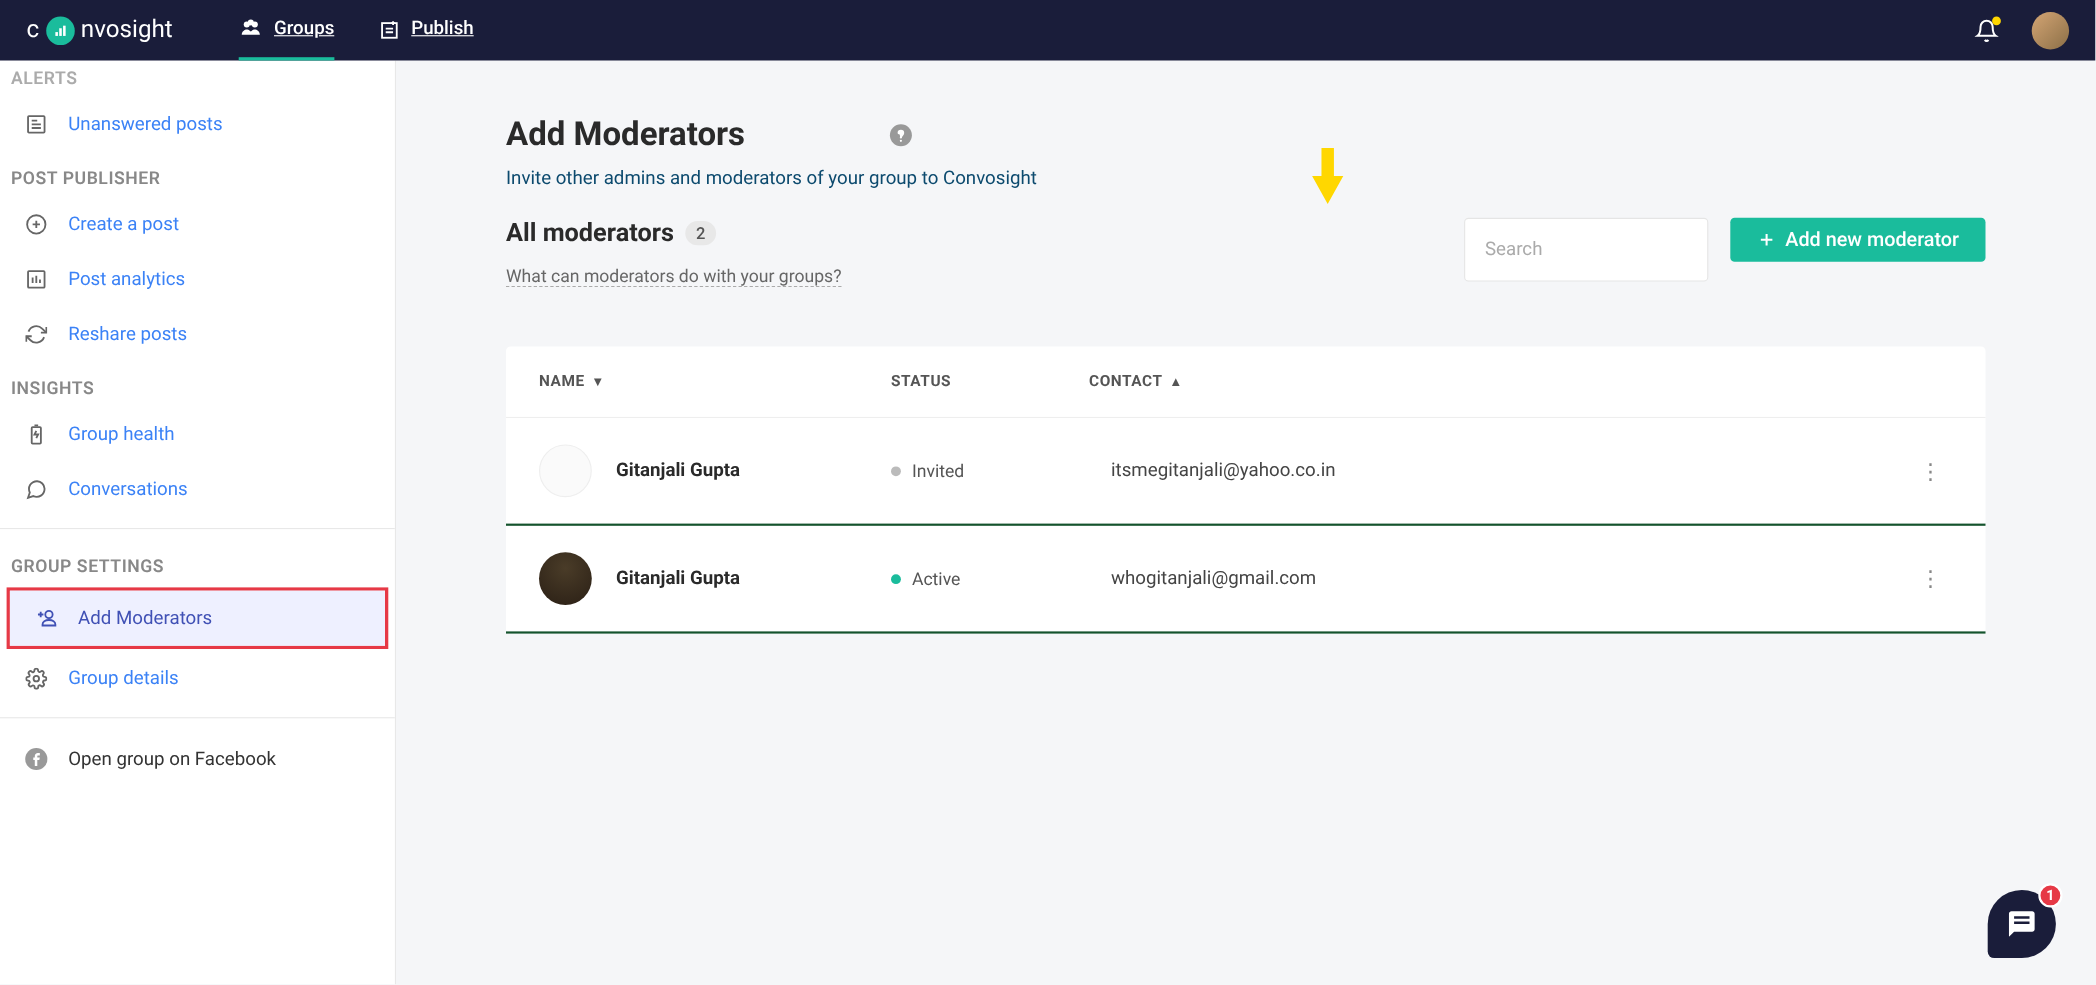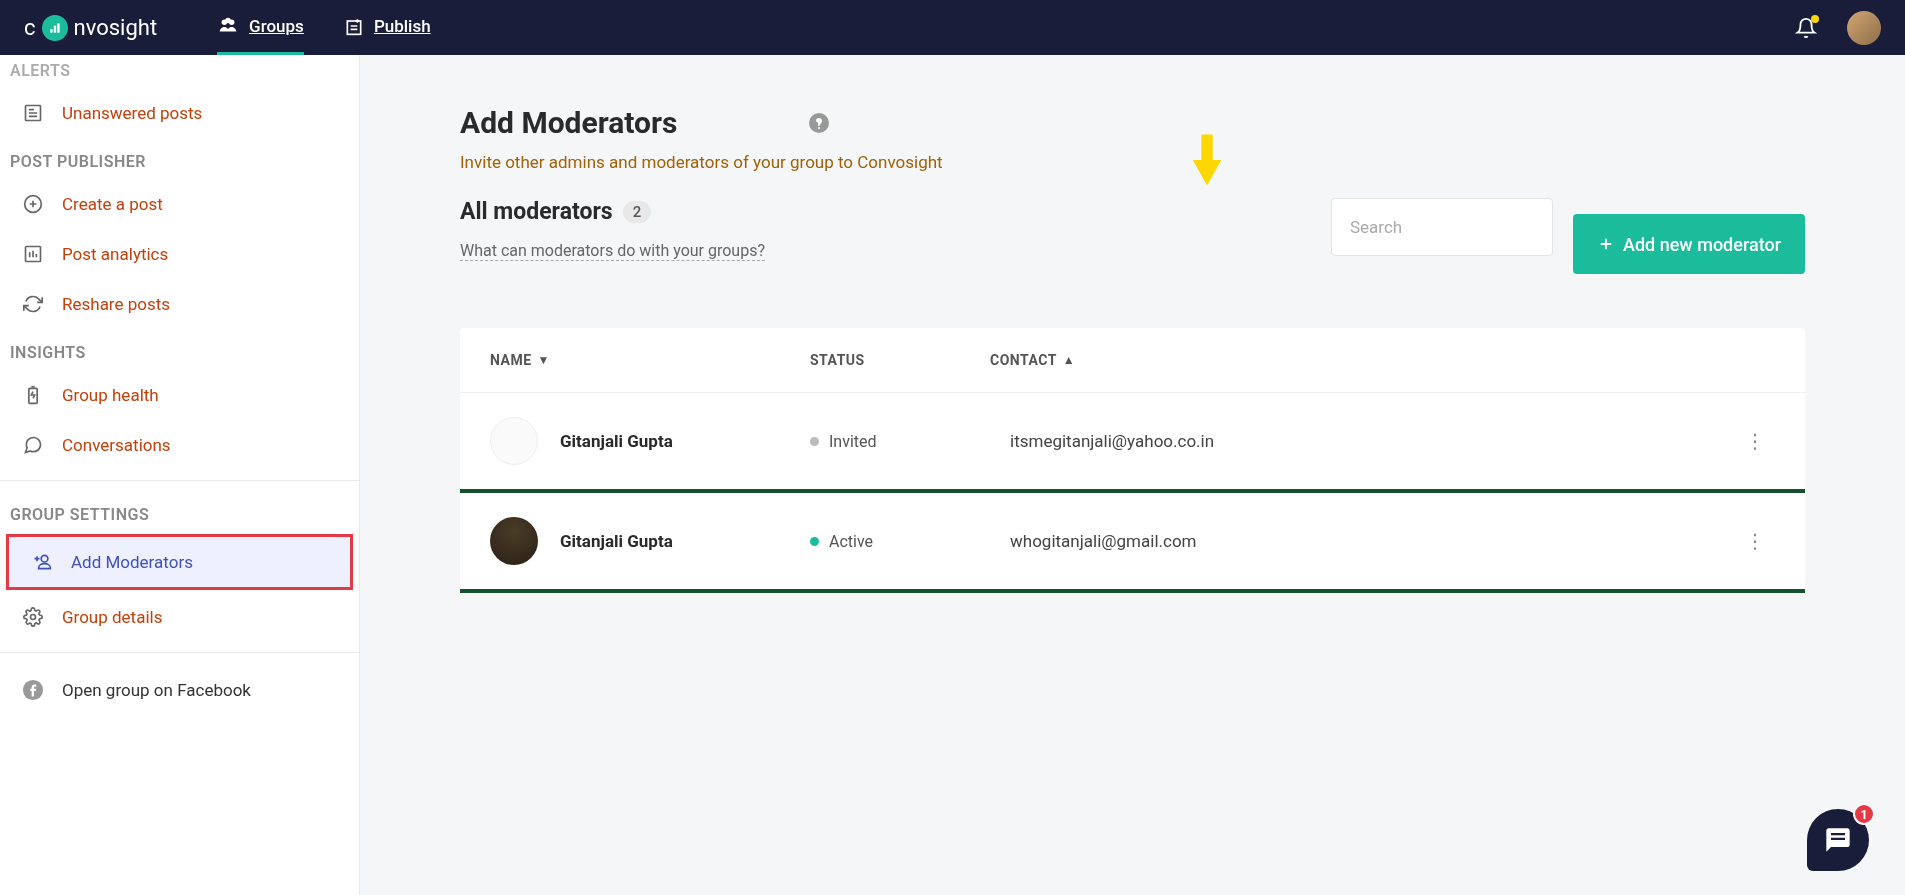"Unanswered posts" .side-item { color: #c2410c -> #3b82f6 }
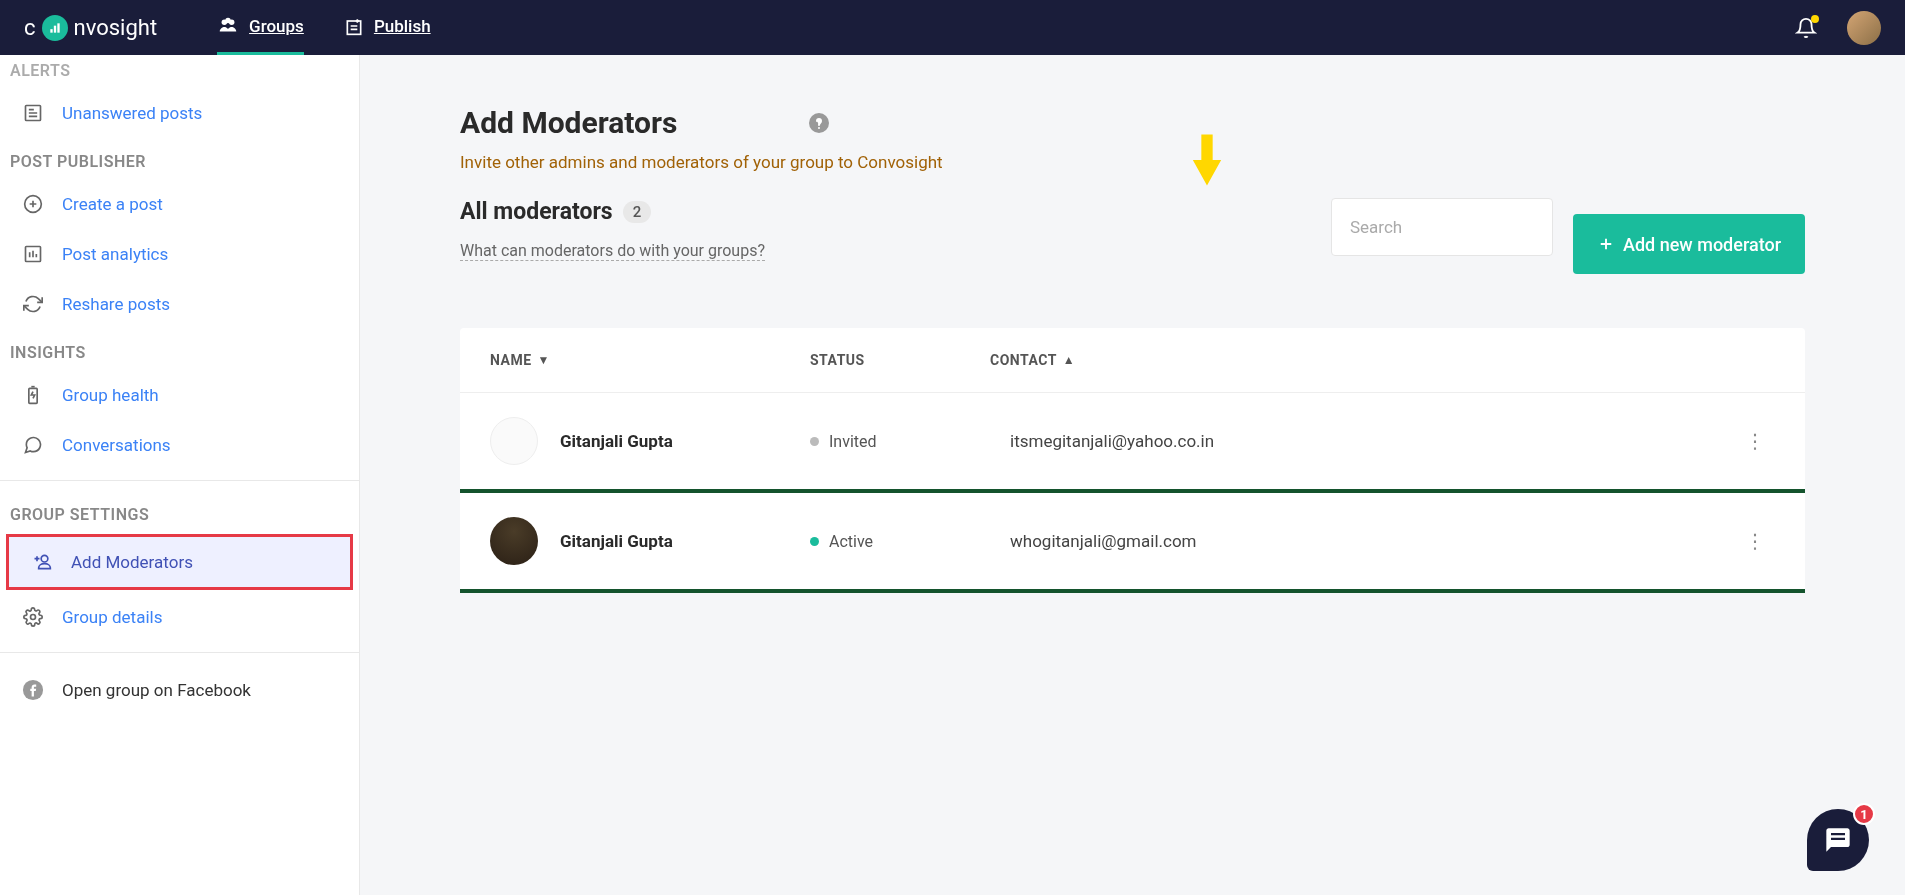"Invite other admins and moderators" .subtitle { color: #a16207 -> #0c4a6e }
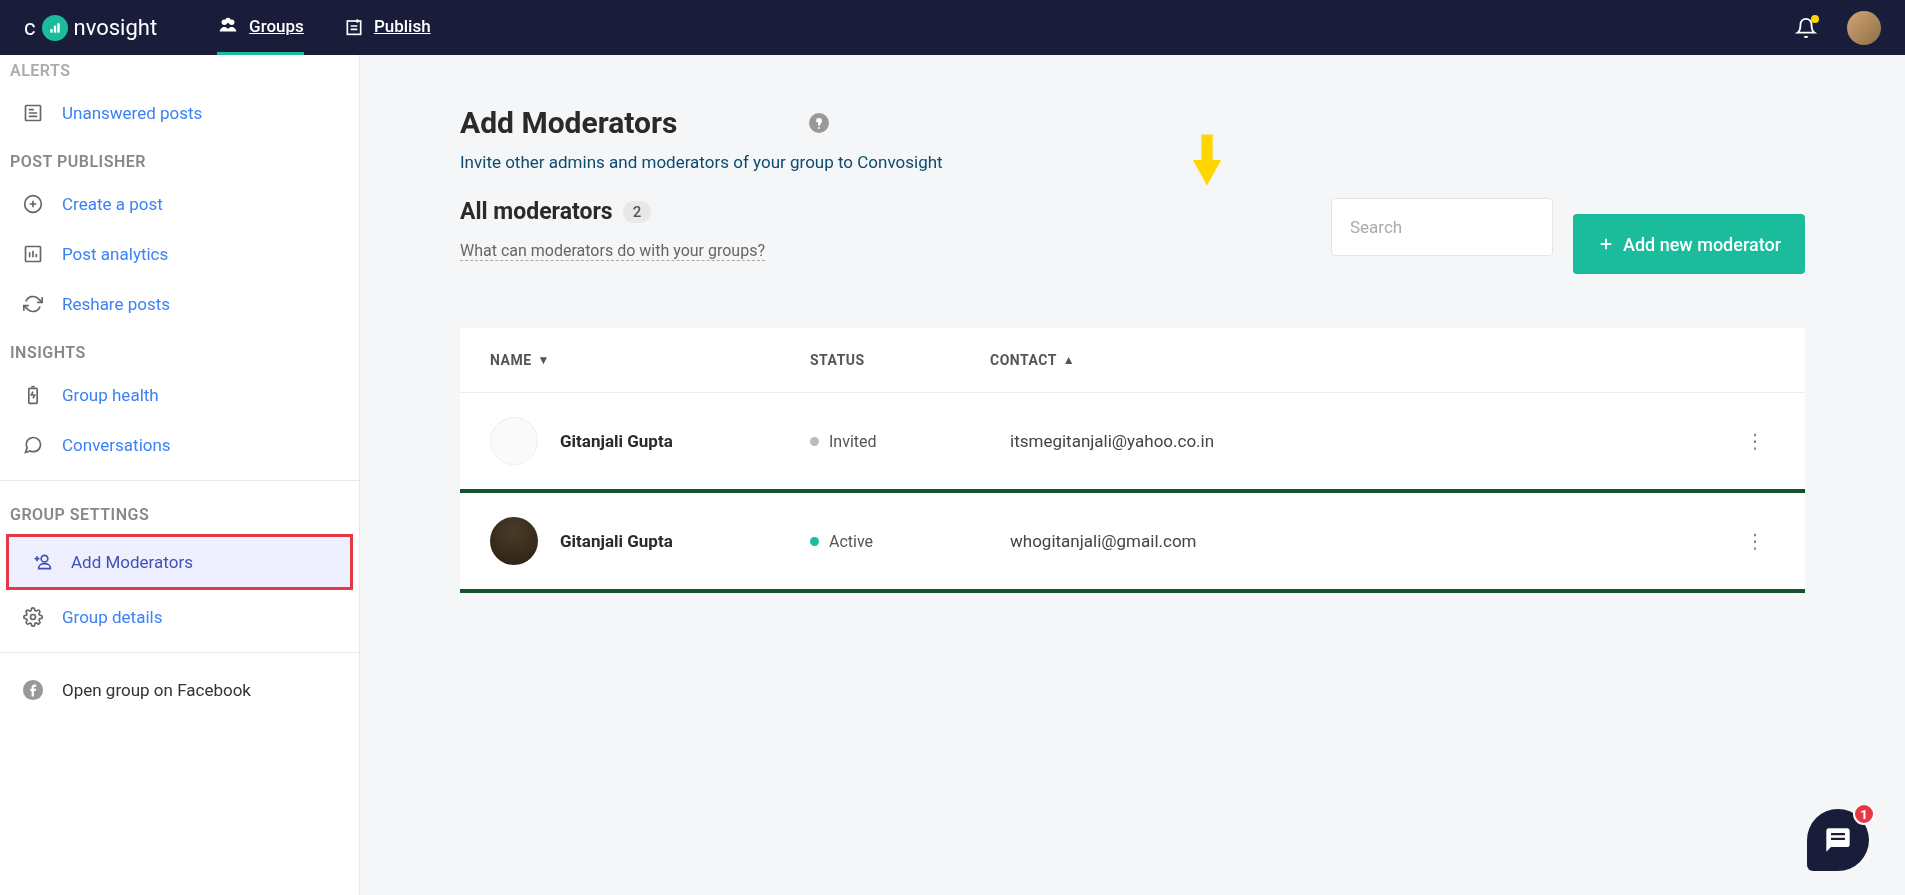"Add new moderator" .add-btn { height: 60px -> 40px; margin-top: 16px -> none }
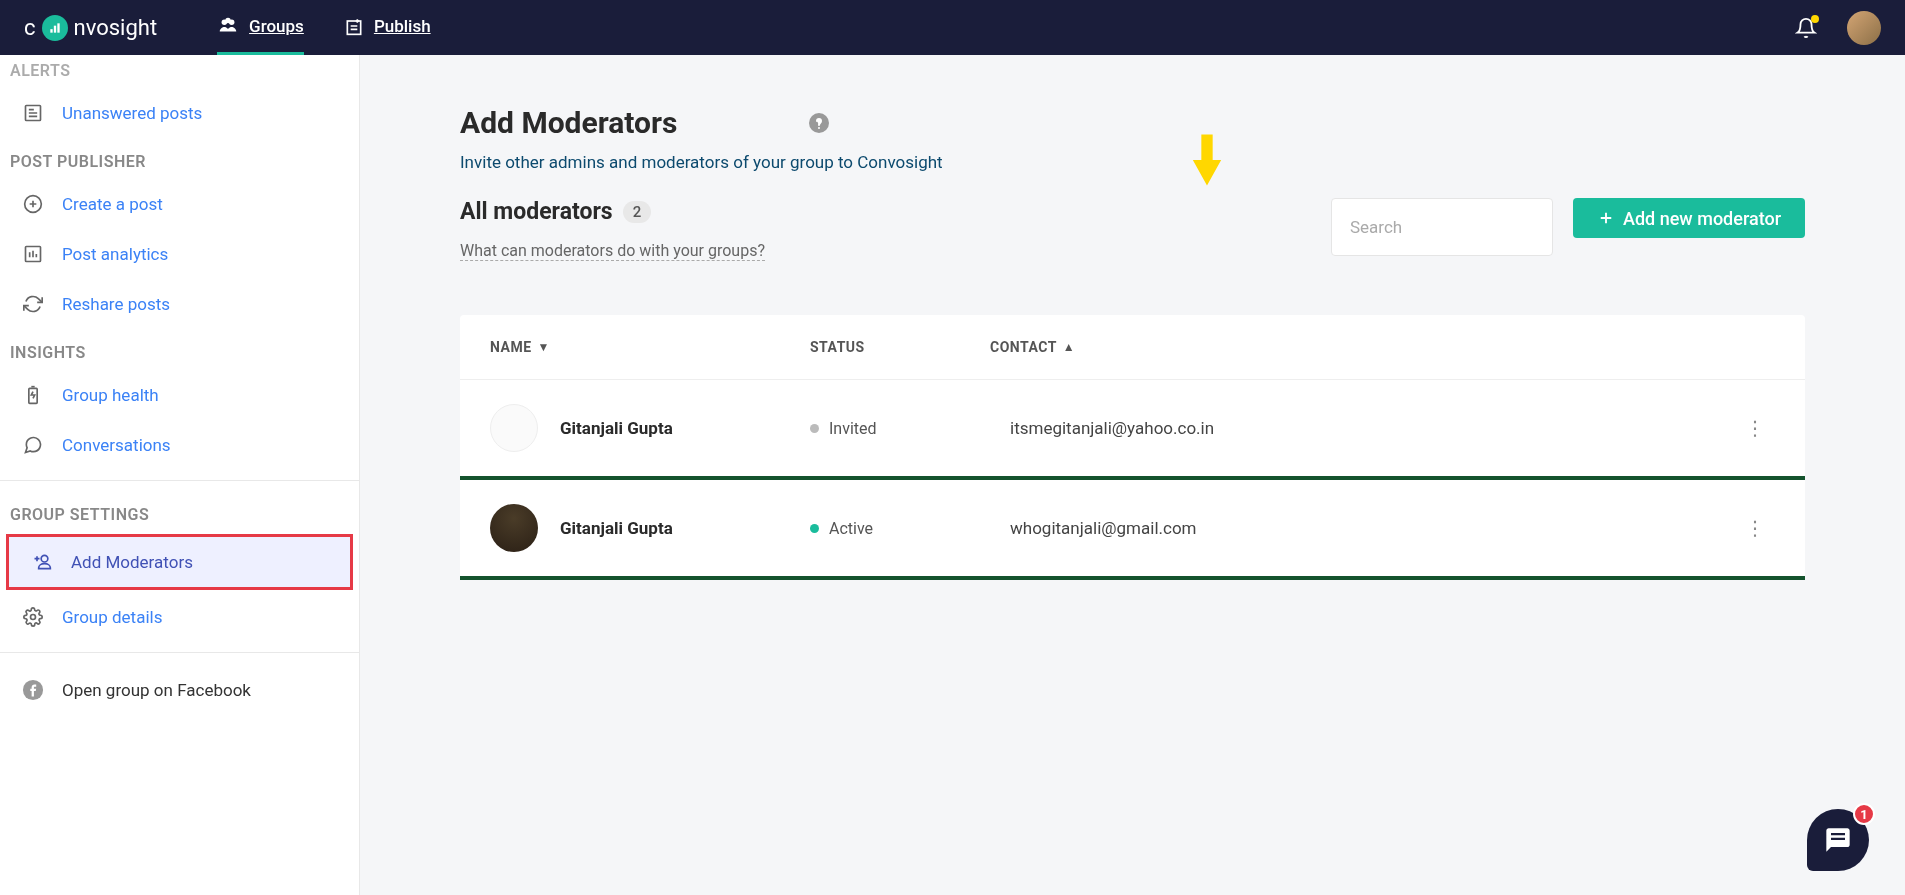"Gitanjali Gupta" .trow { border-bottom: 4px solid #14532d -> 2px solid #14532d }
